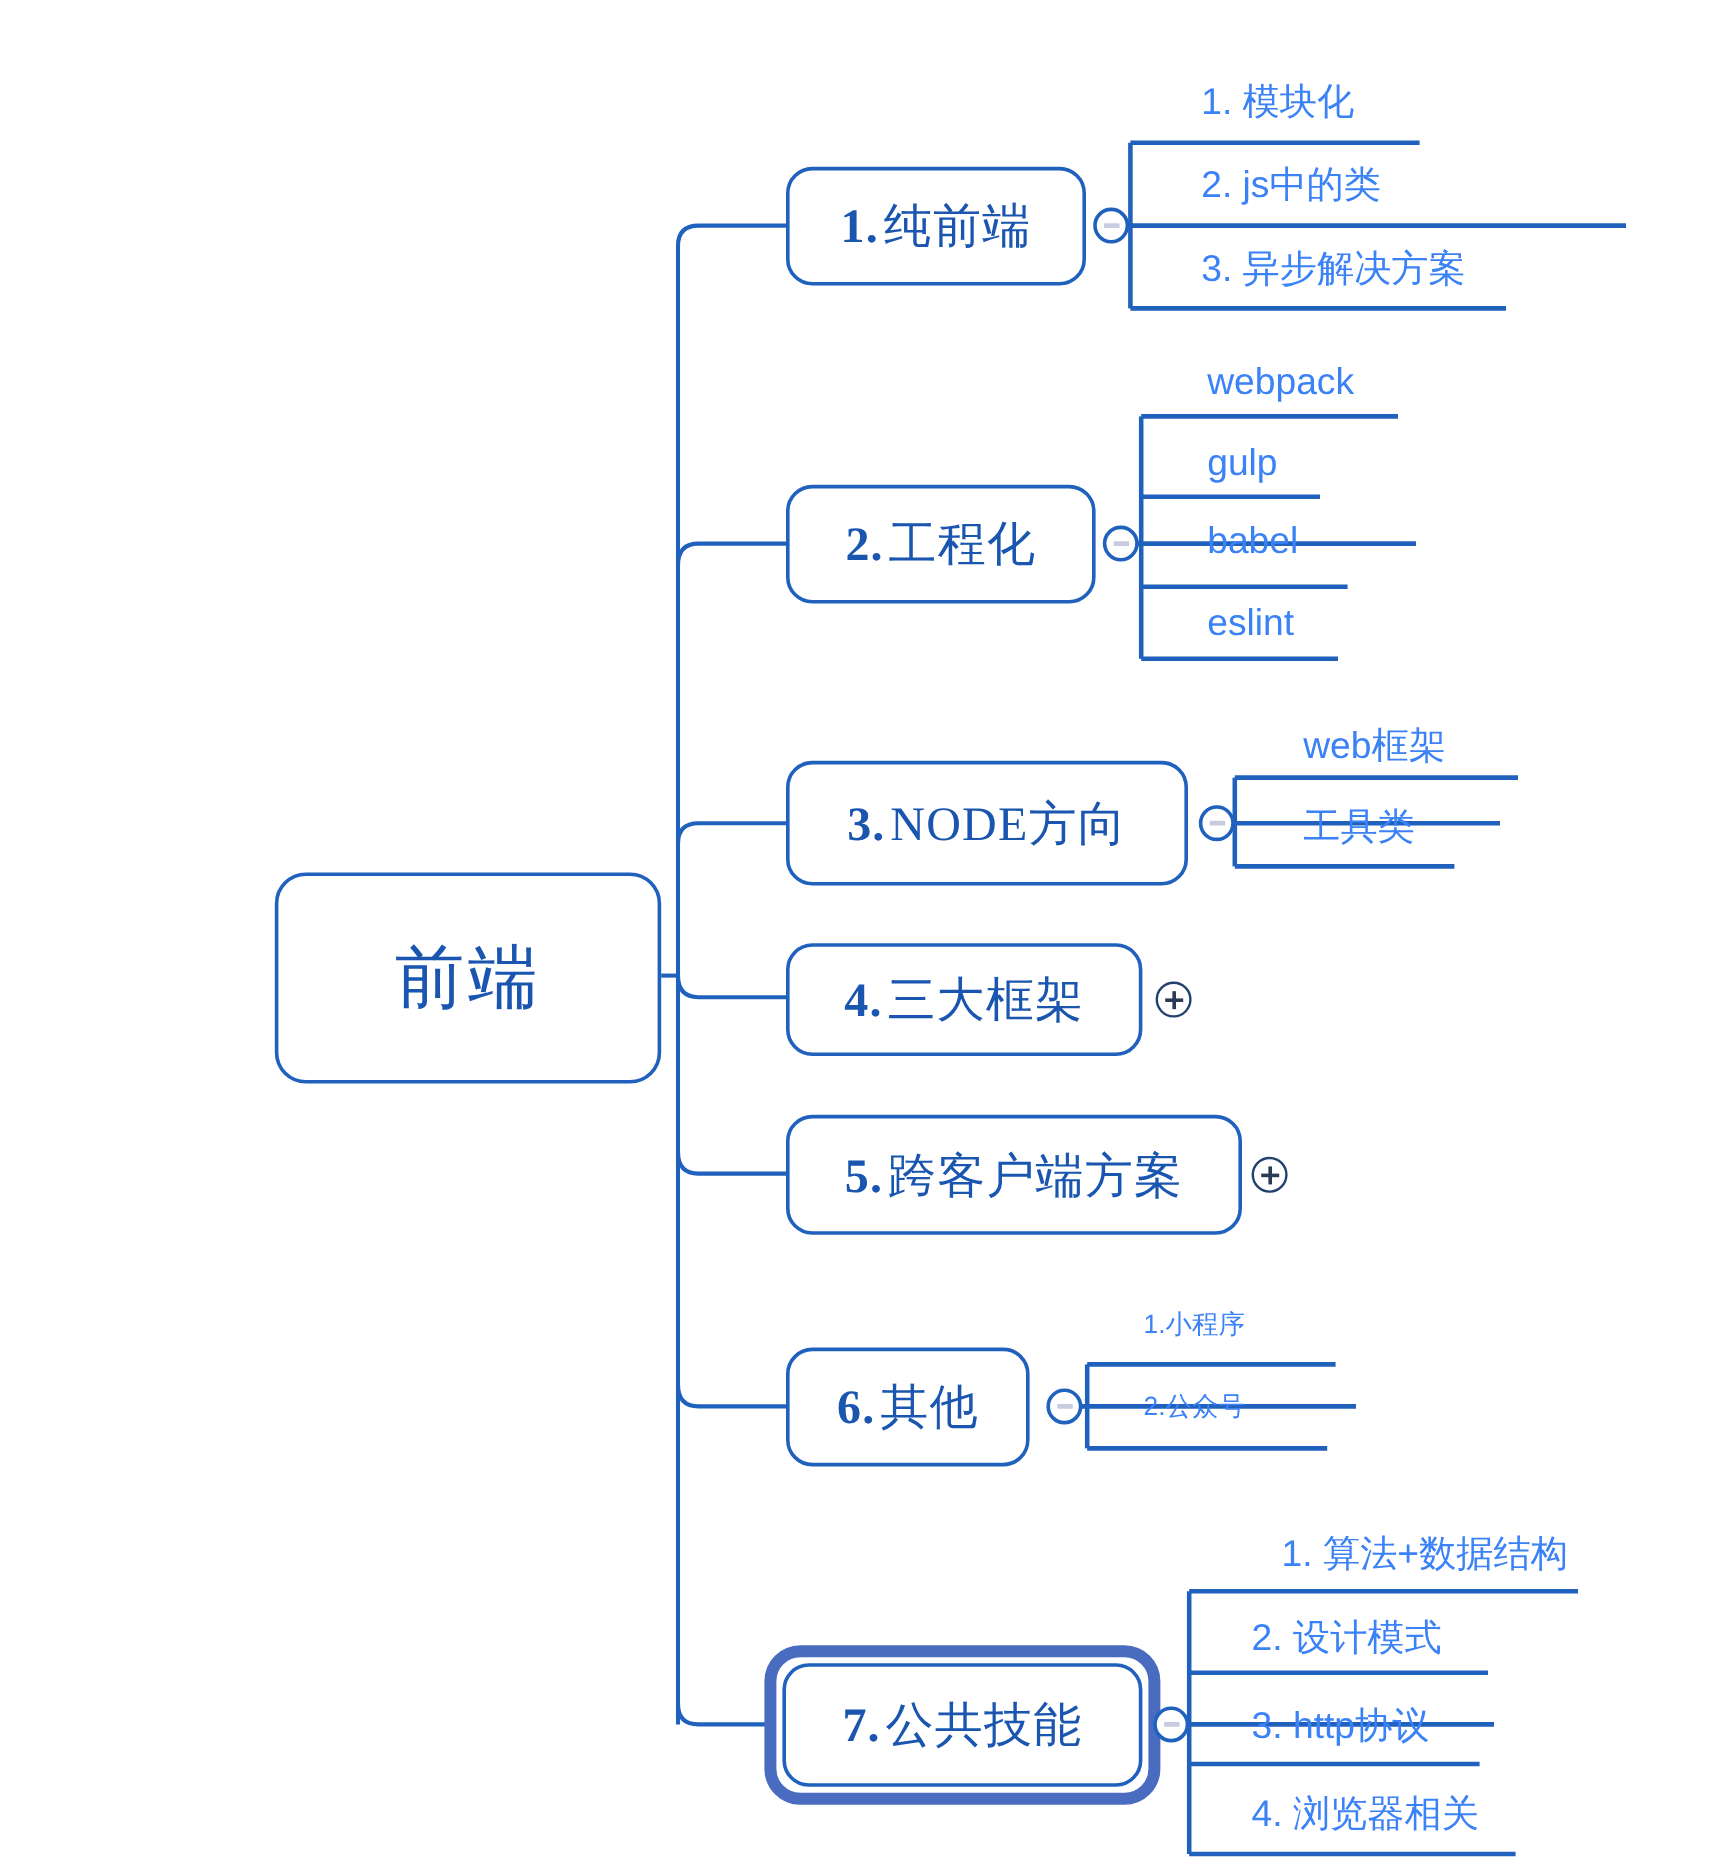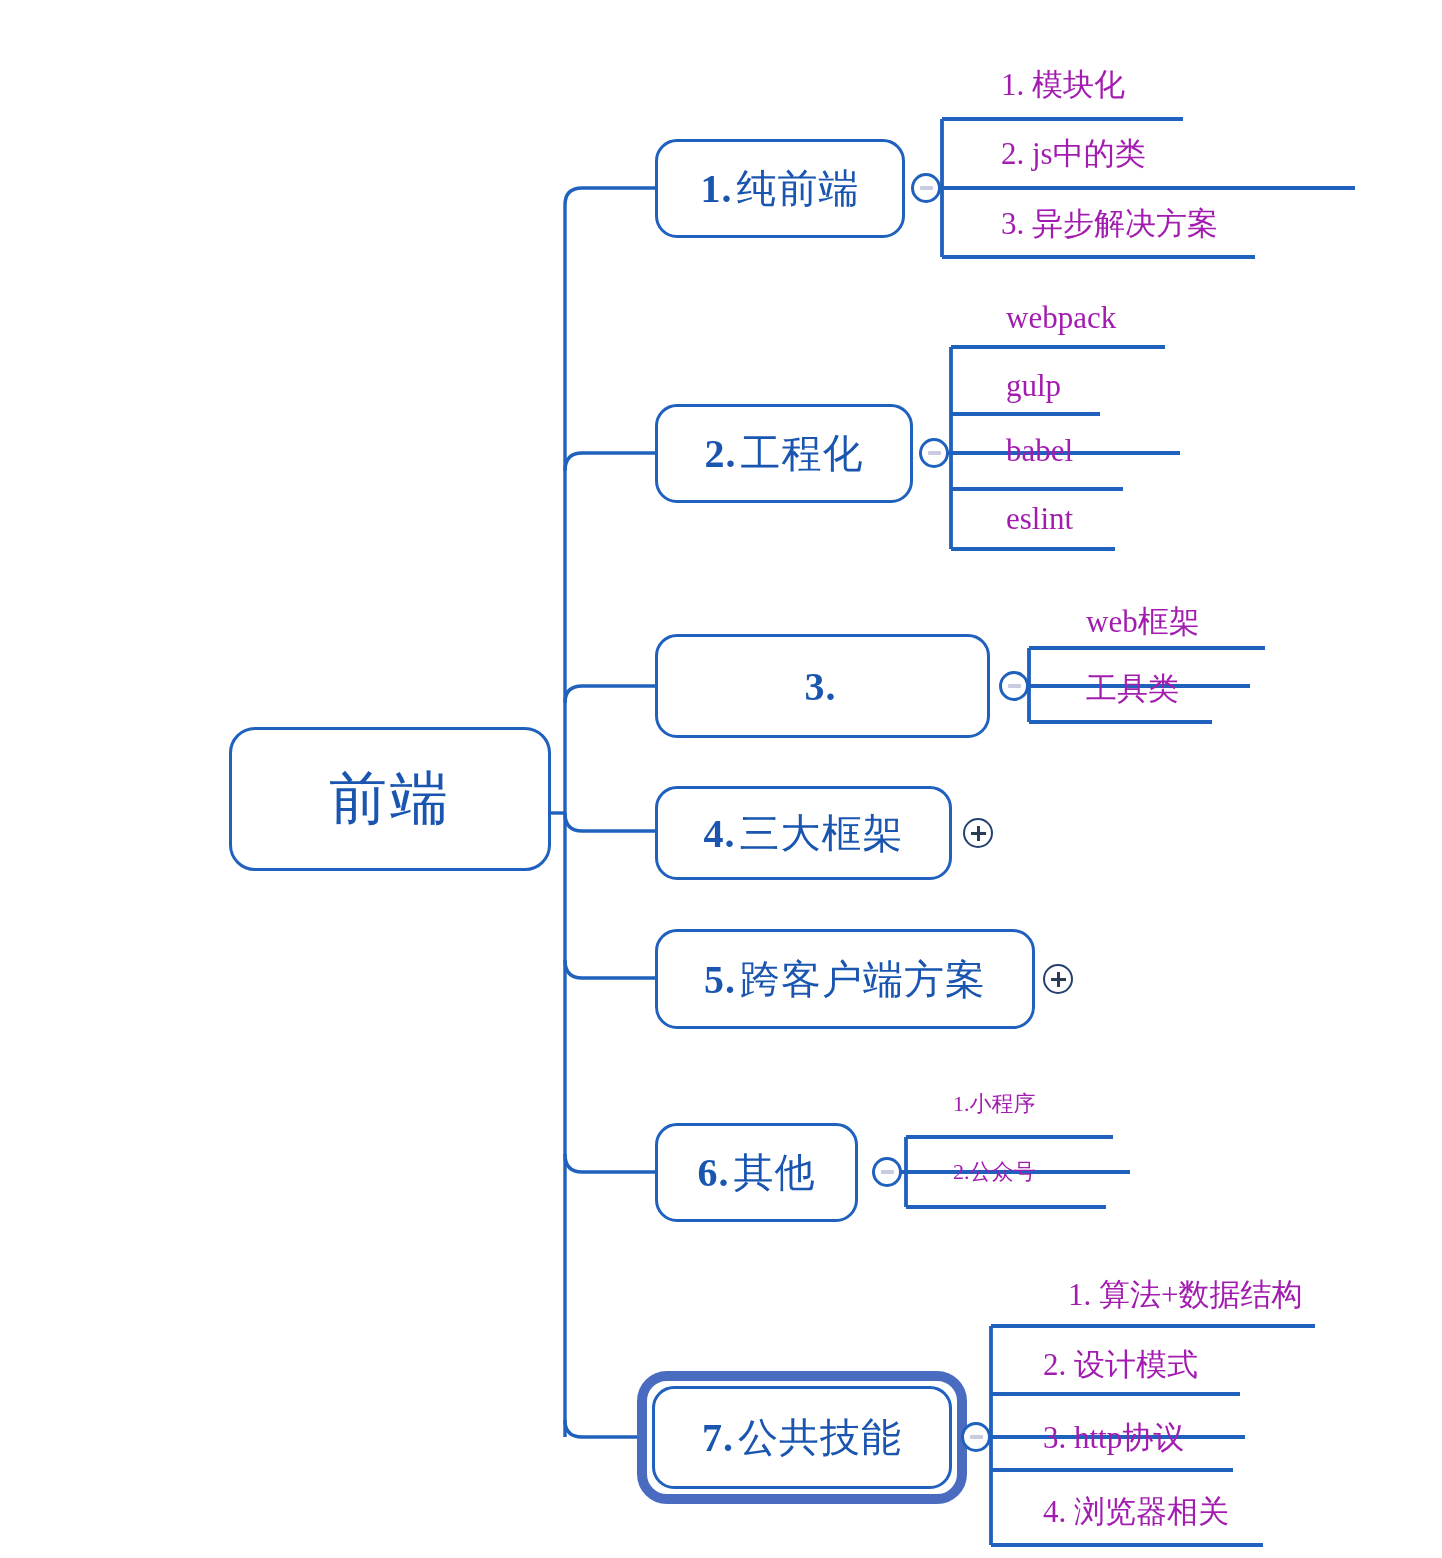"1. 模块化" .leaf { color: #a21caf -> #3b82f6; font-family: Liberation Serif, serif -> Liberation Sans, sans-serif }
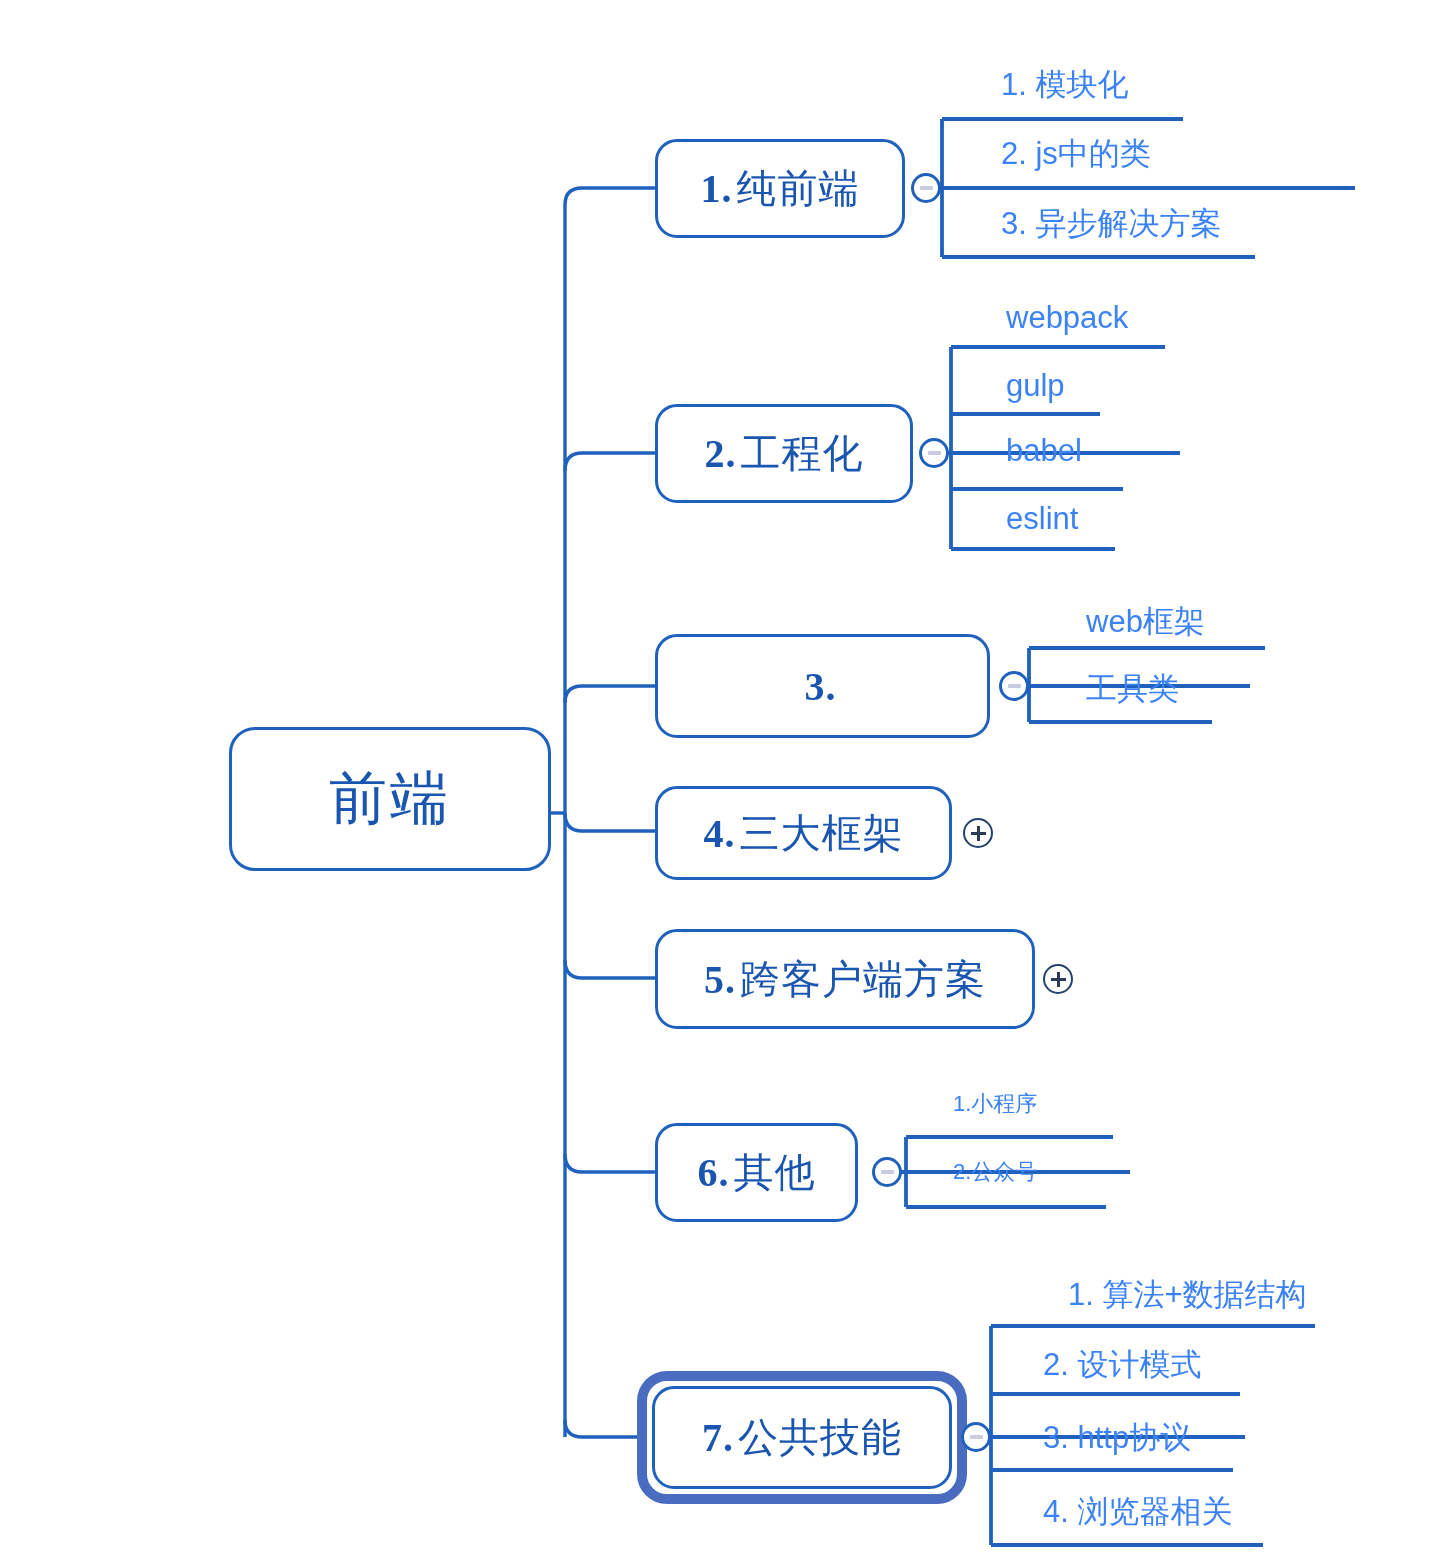"NODE方向" span { html: none -> <span>NODE方向</span> }
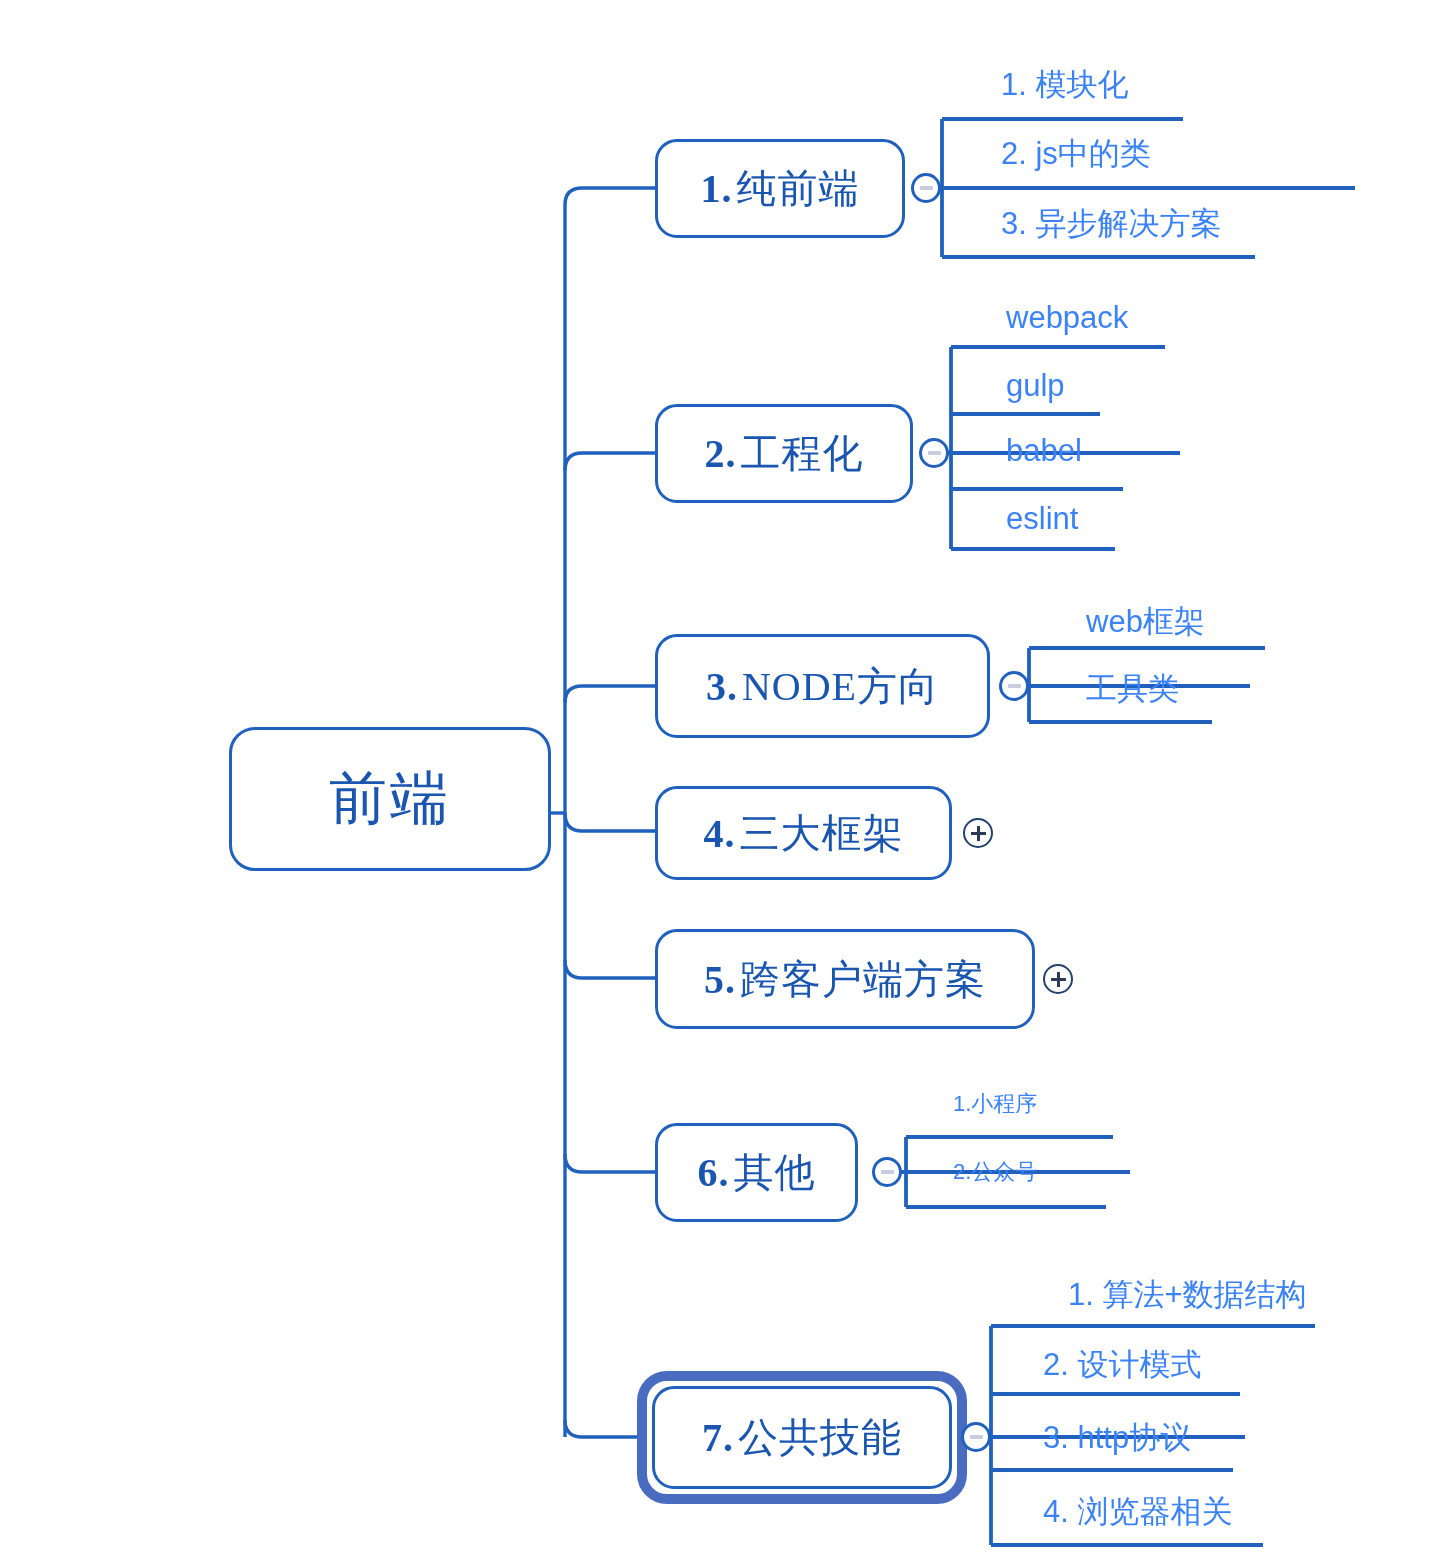"前端" div.node { height: 144px -> 176px }
